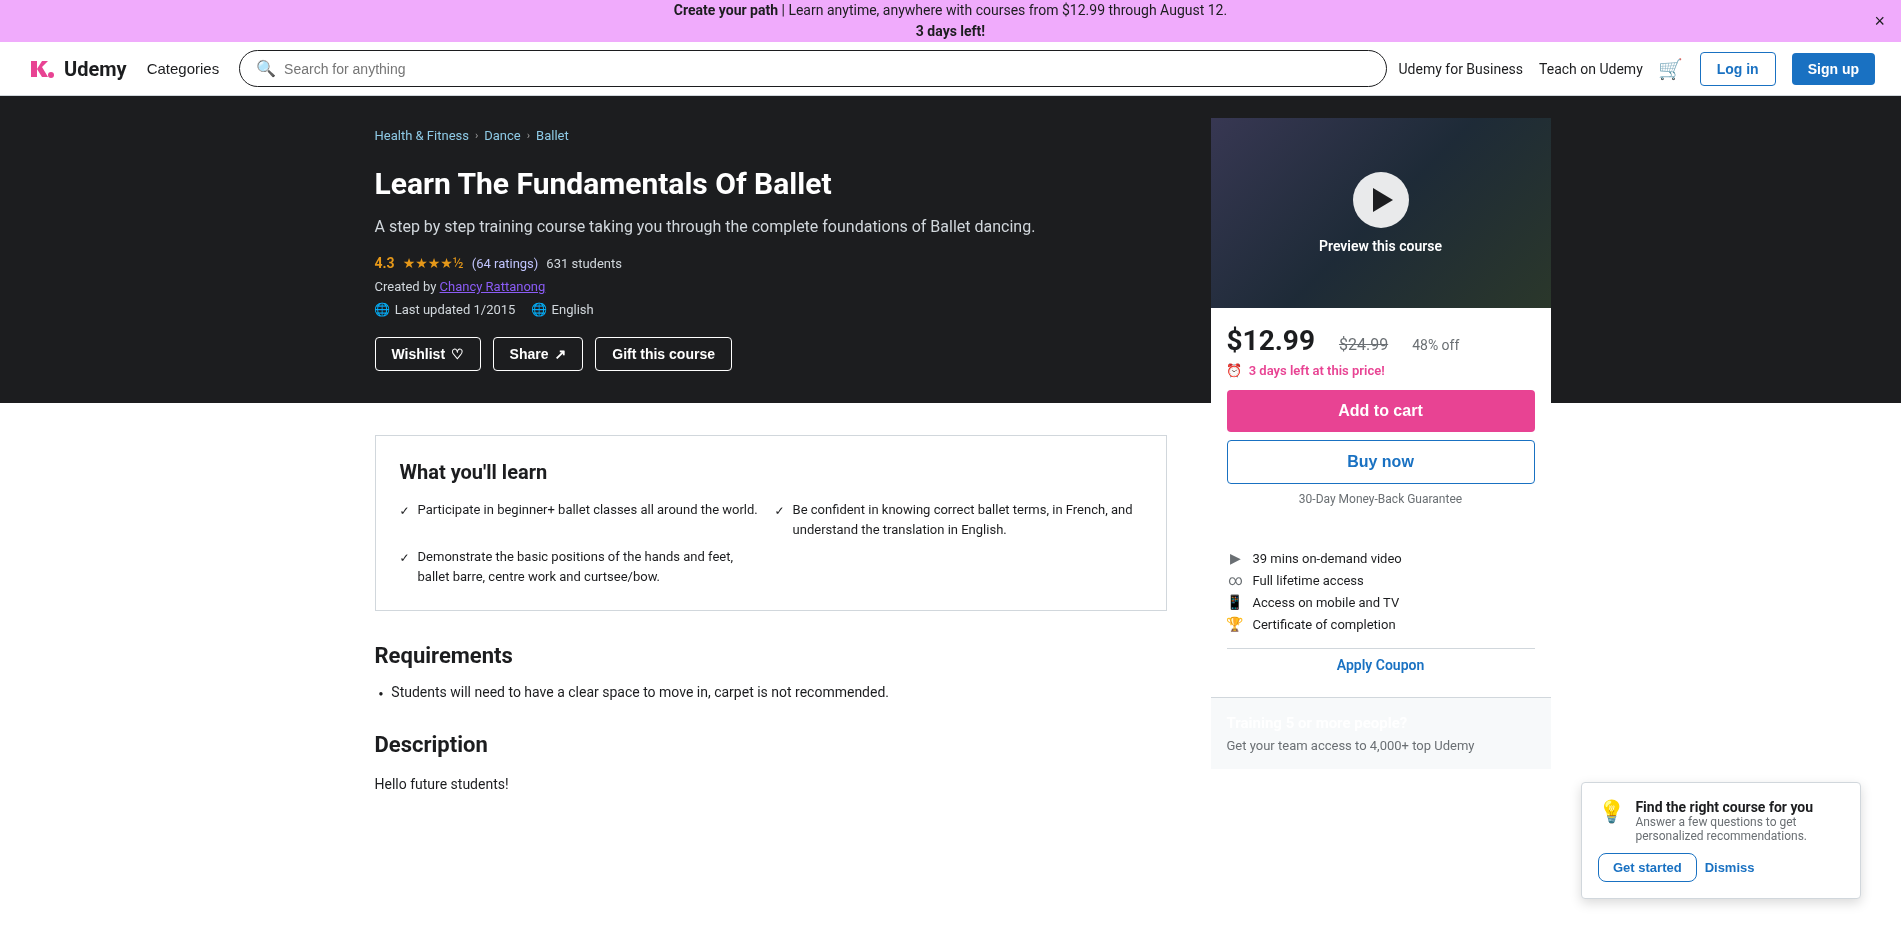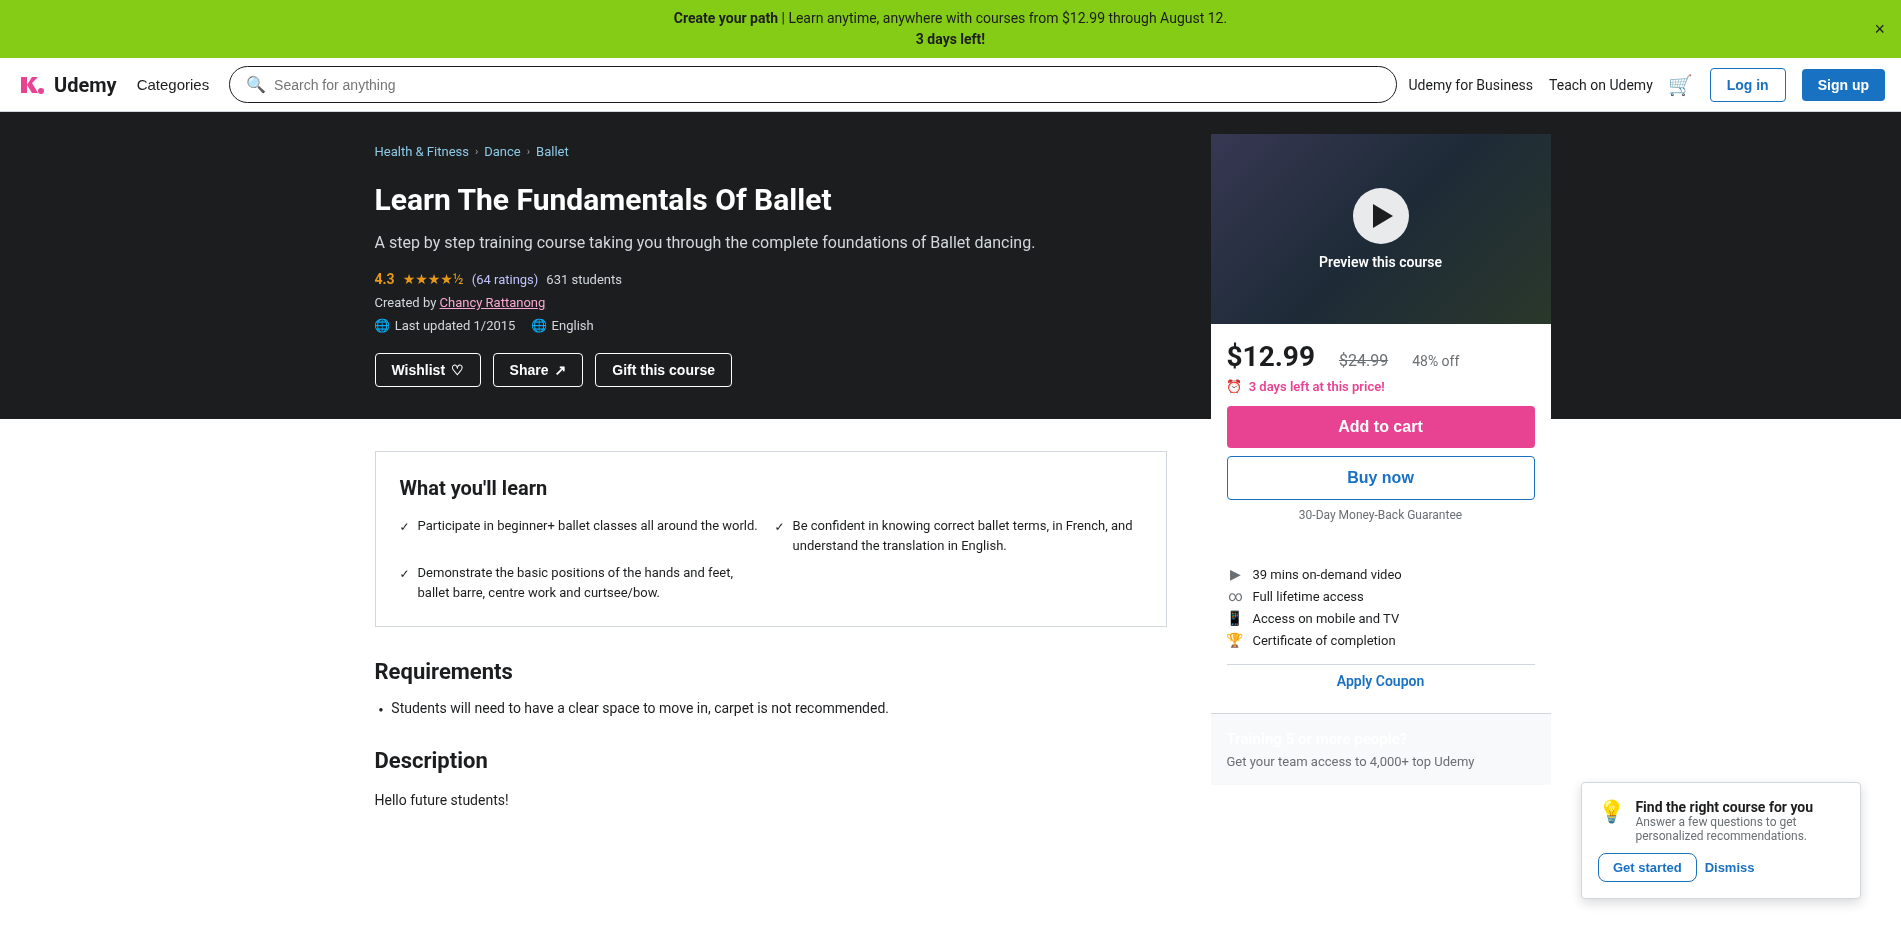"Create your path | Learn" .banner { background: #84cc16 -> #f0abfc; padding: 8px 40px -> 0 40px }
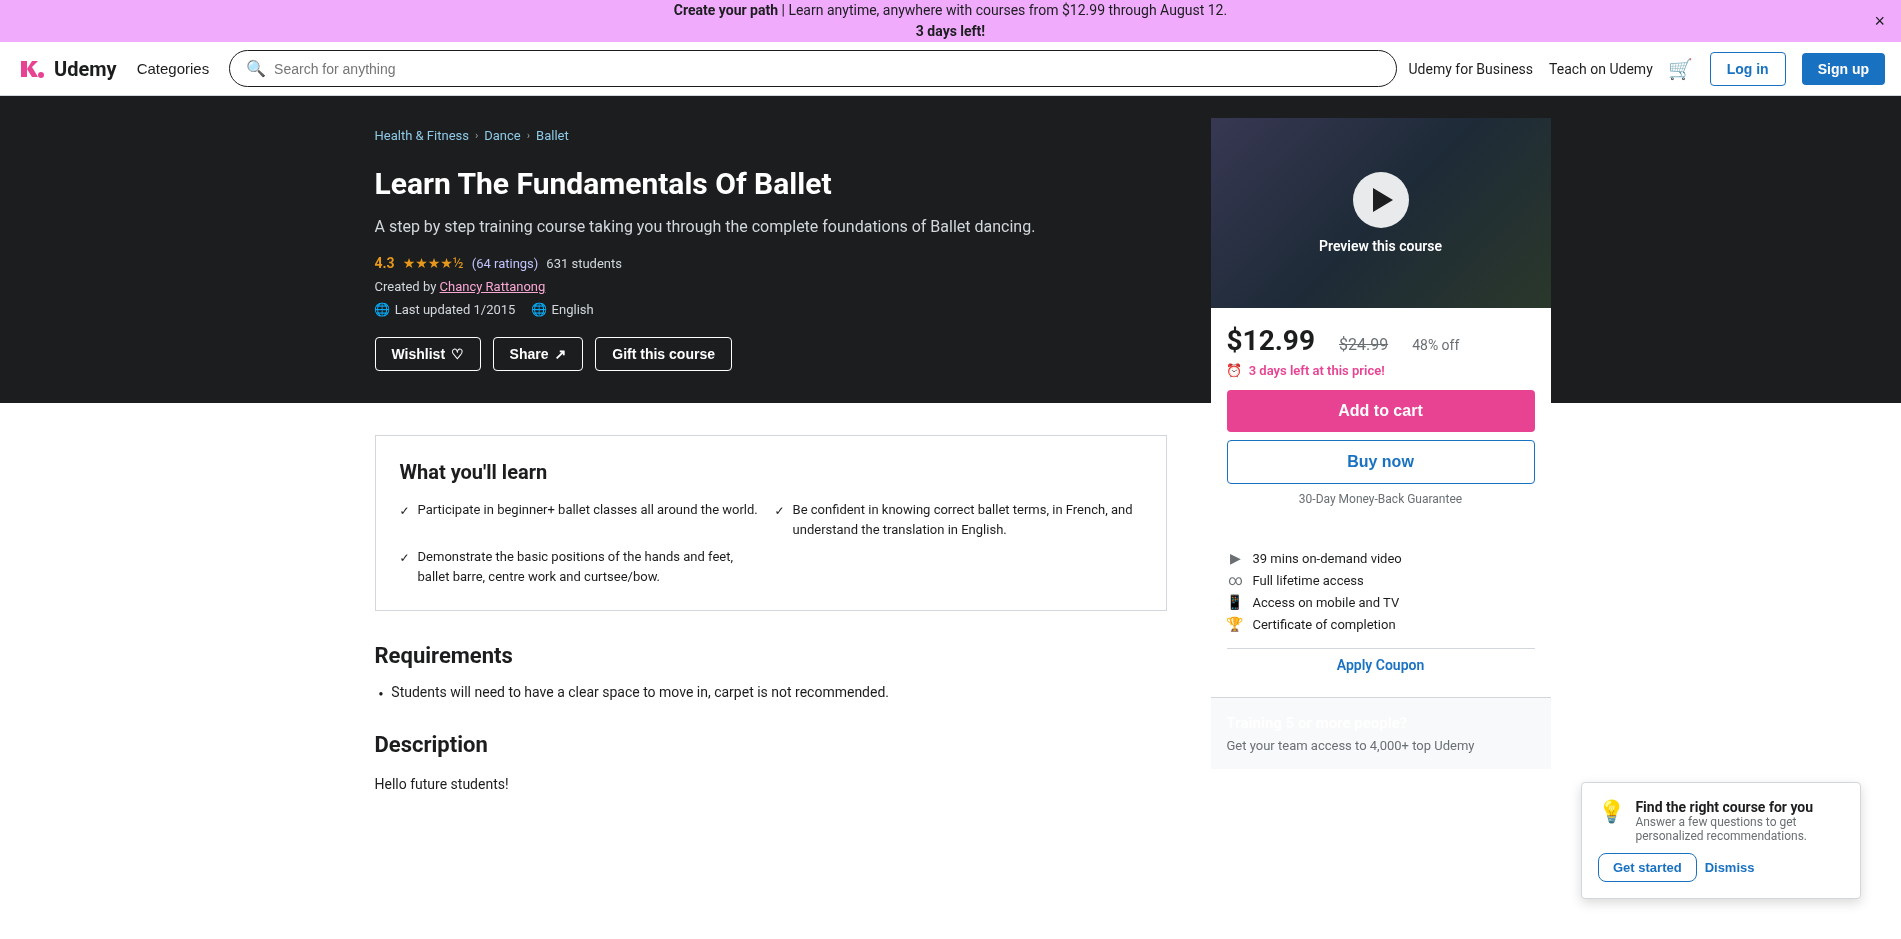"Udemy" .header { padding: 8px 16px -> 8px 26px }
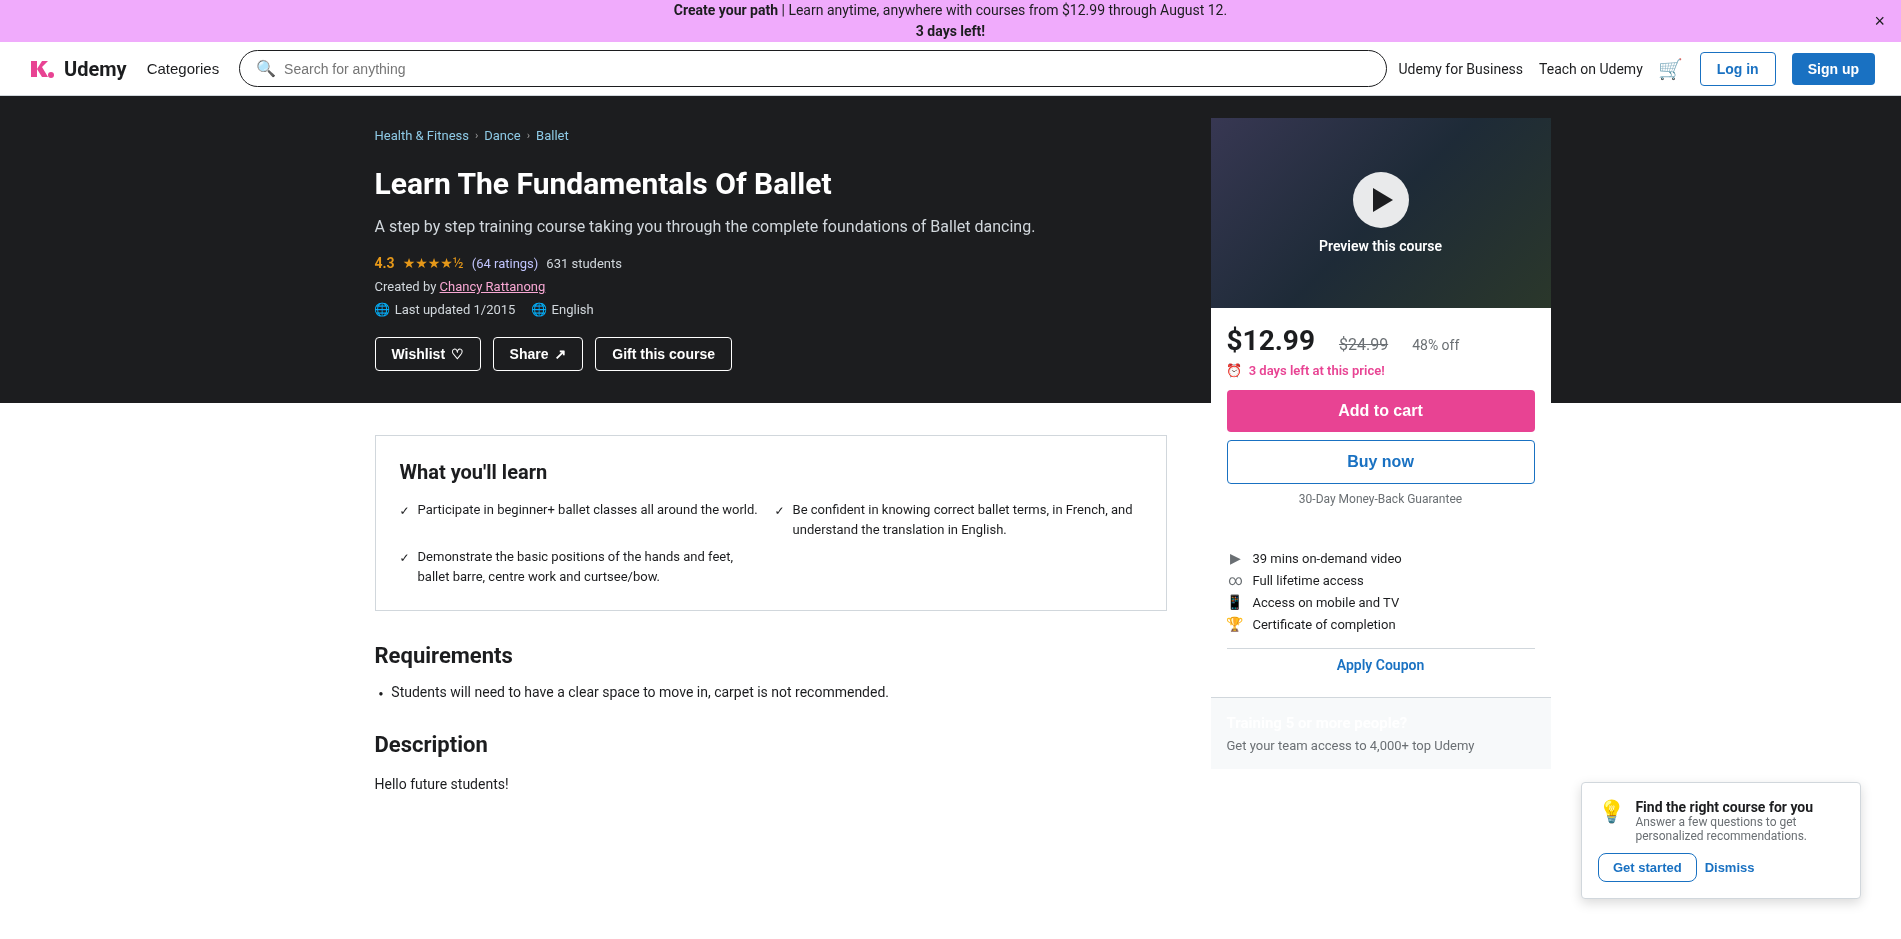"Chancy Rattanong" .creator-row a { color: #f9a8d4 -> #8b5cf6 }
